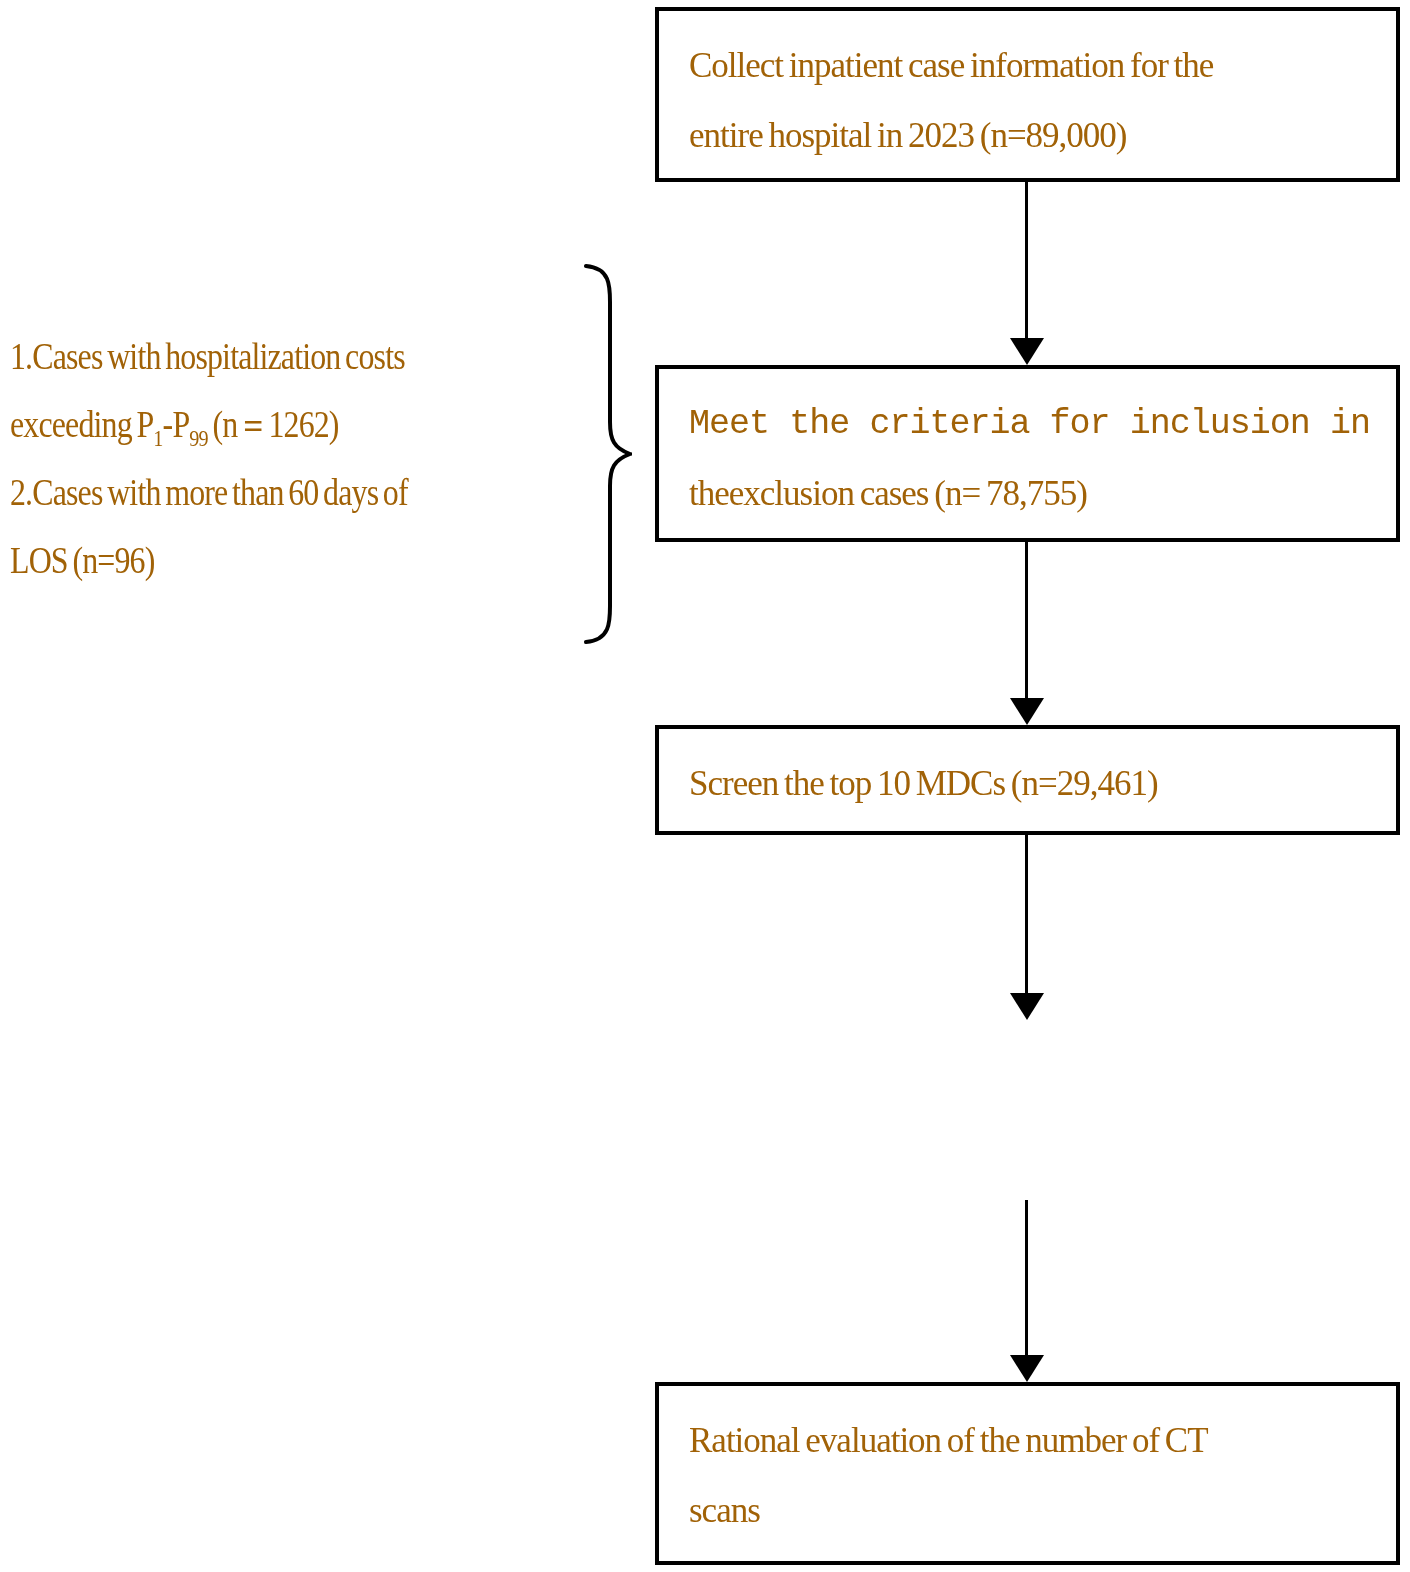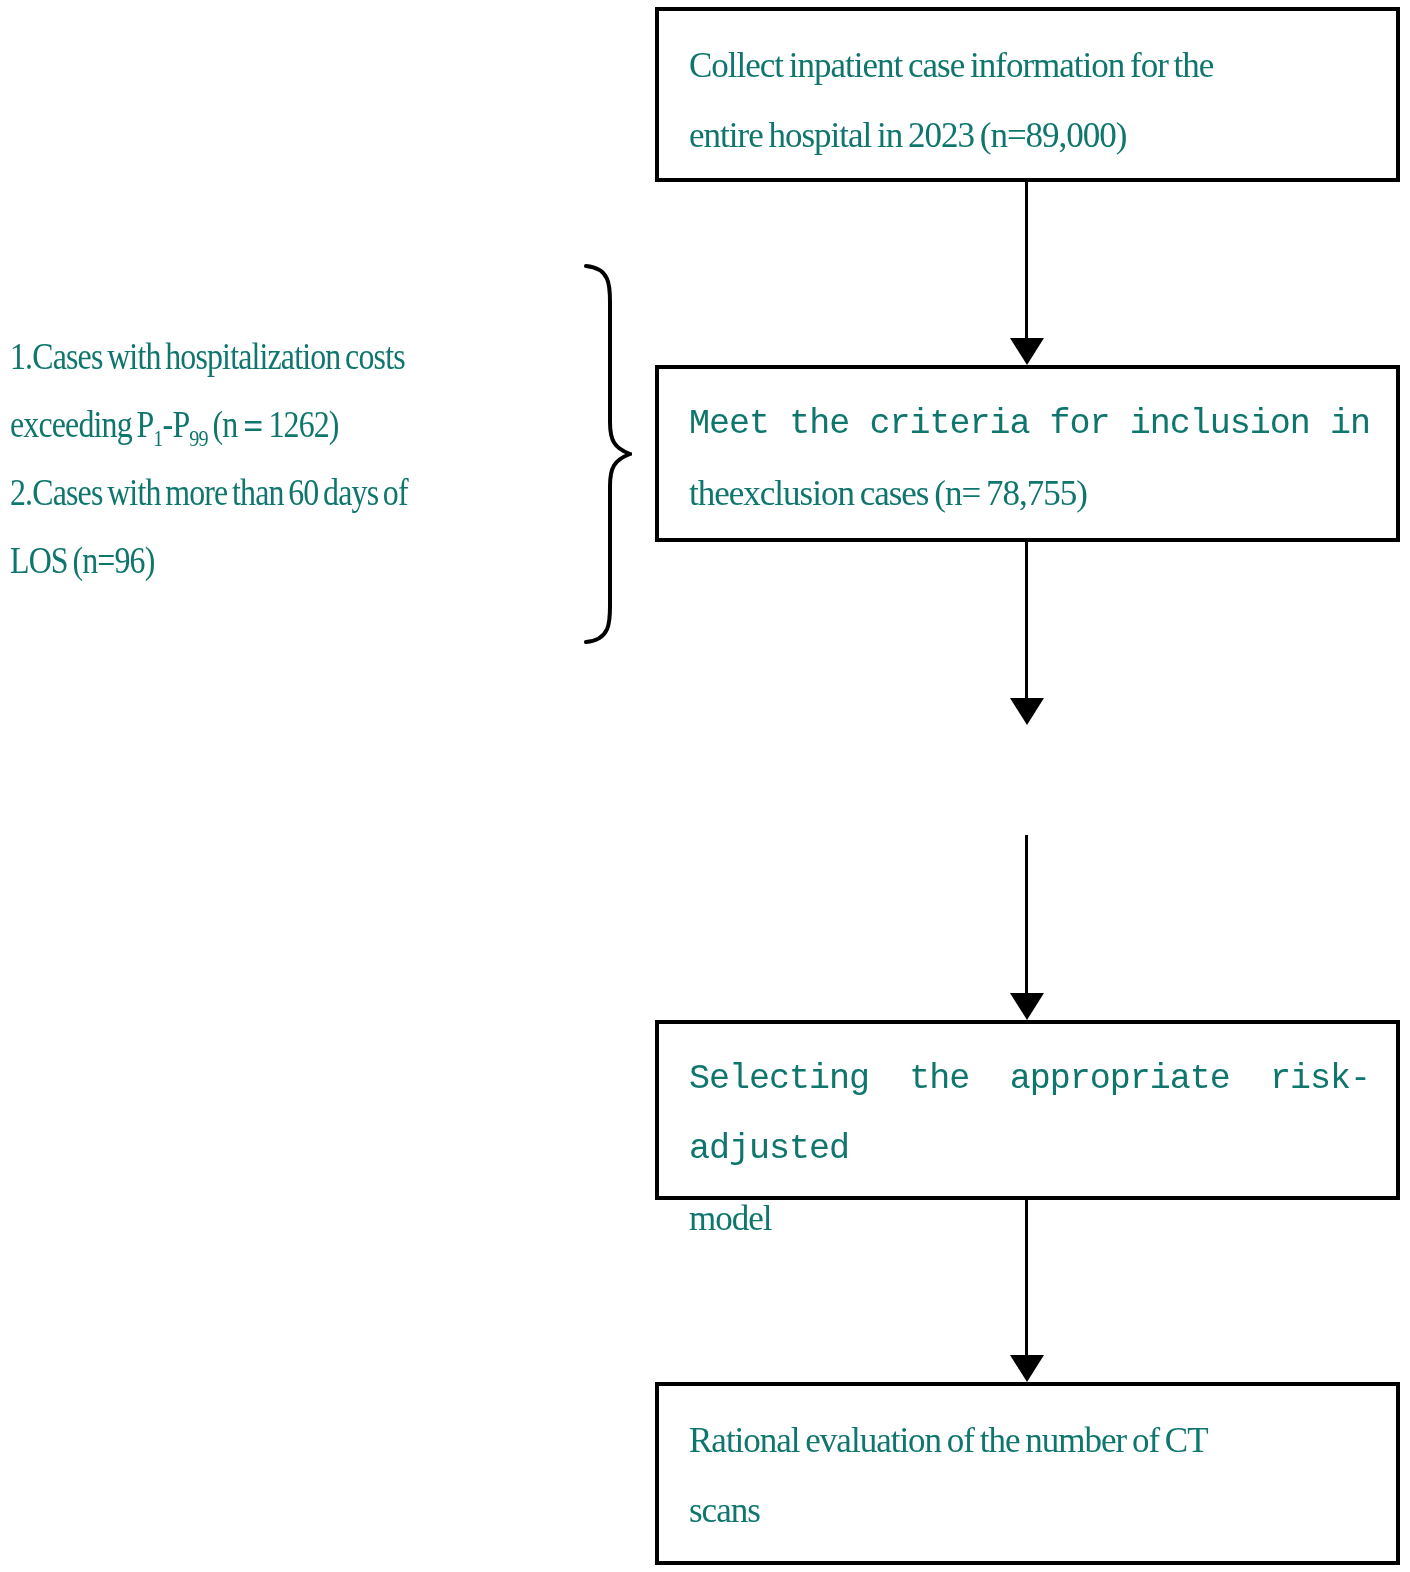"Collect inpatient case information for" #figure { color: #0f766e -> #a16207 }
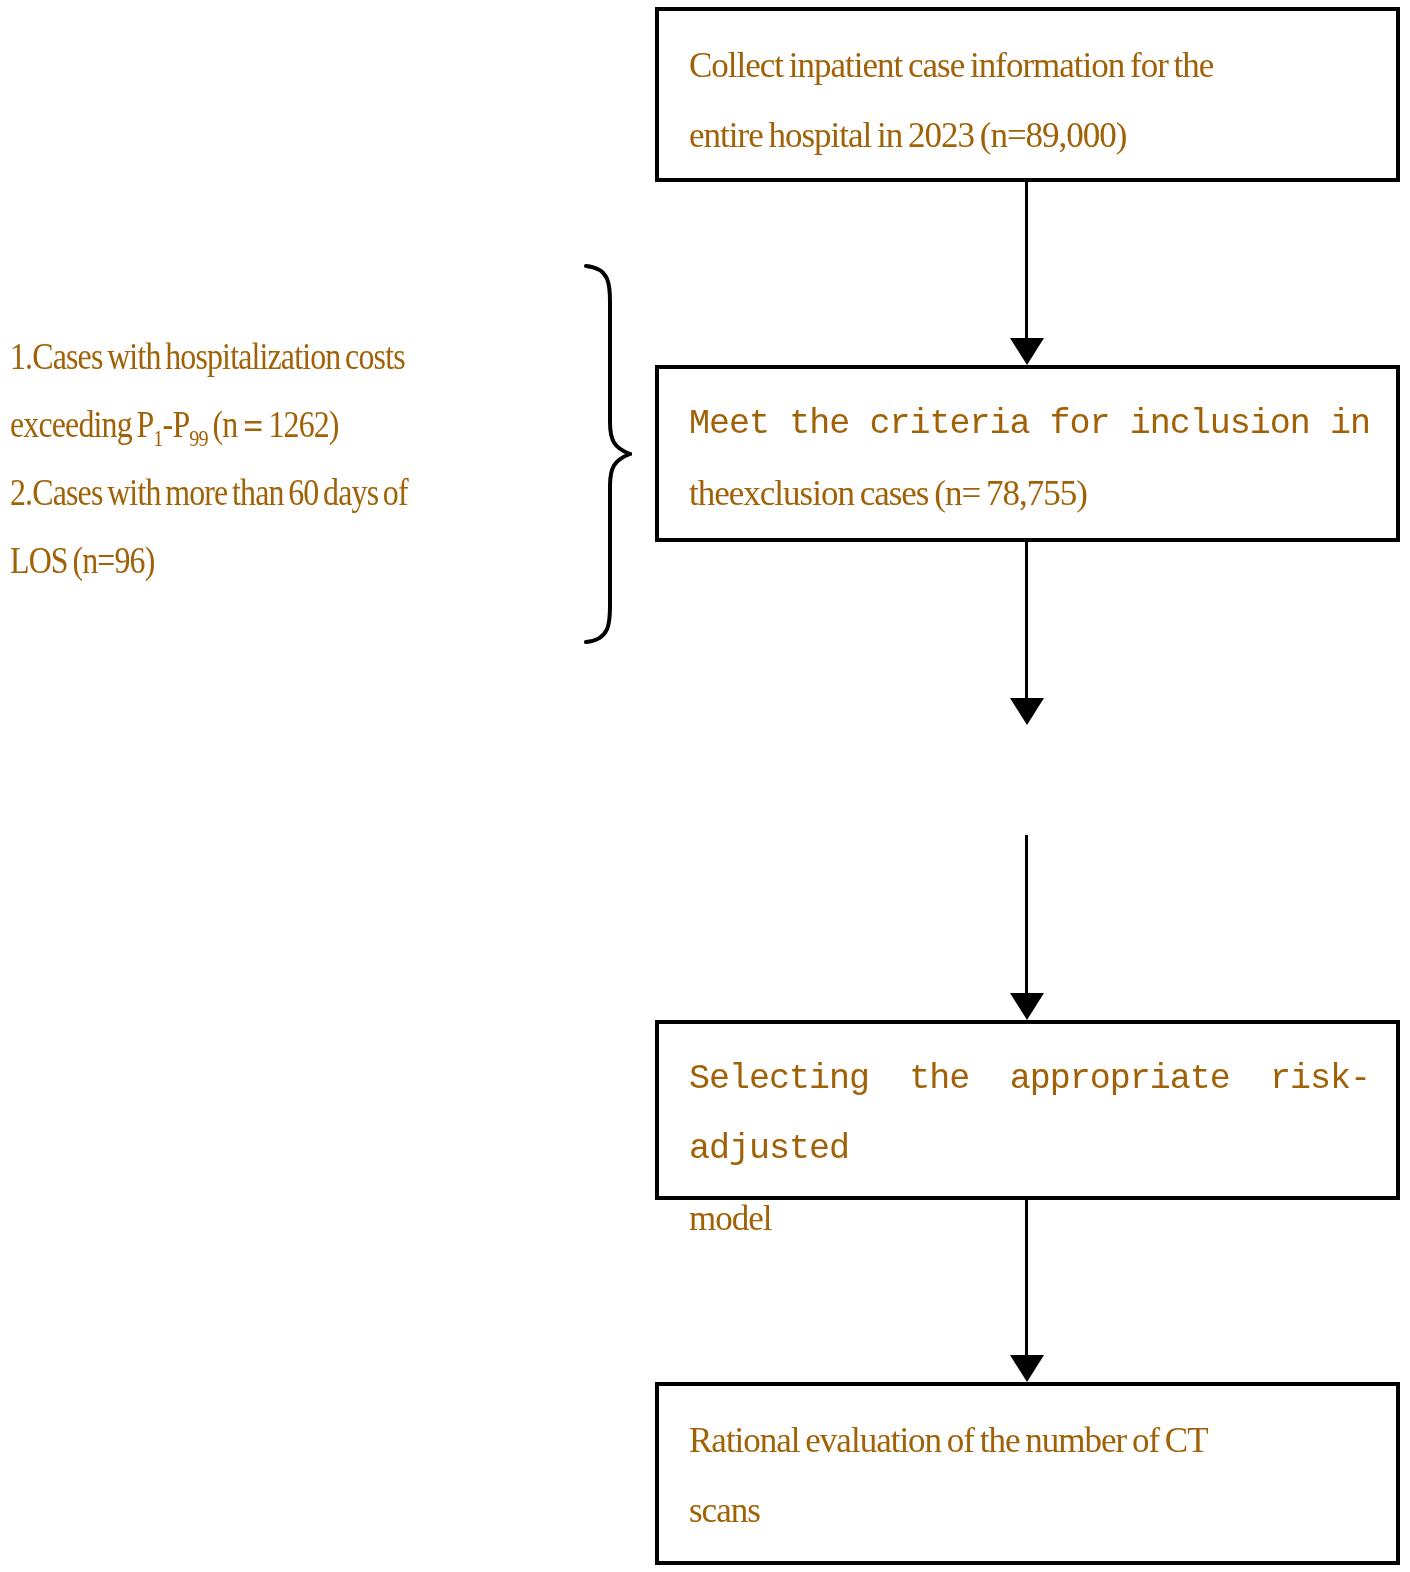"Screen the top 10 MDCs" div.box { html: none -> <div> <div> <div>Screen the top 10 MDCs (n=29,461)</div> </div> </div> }
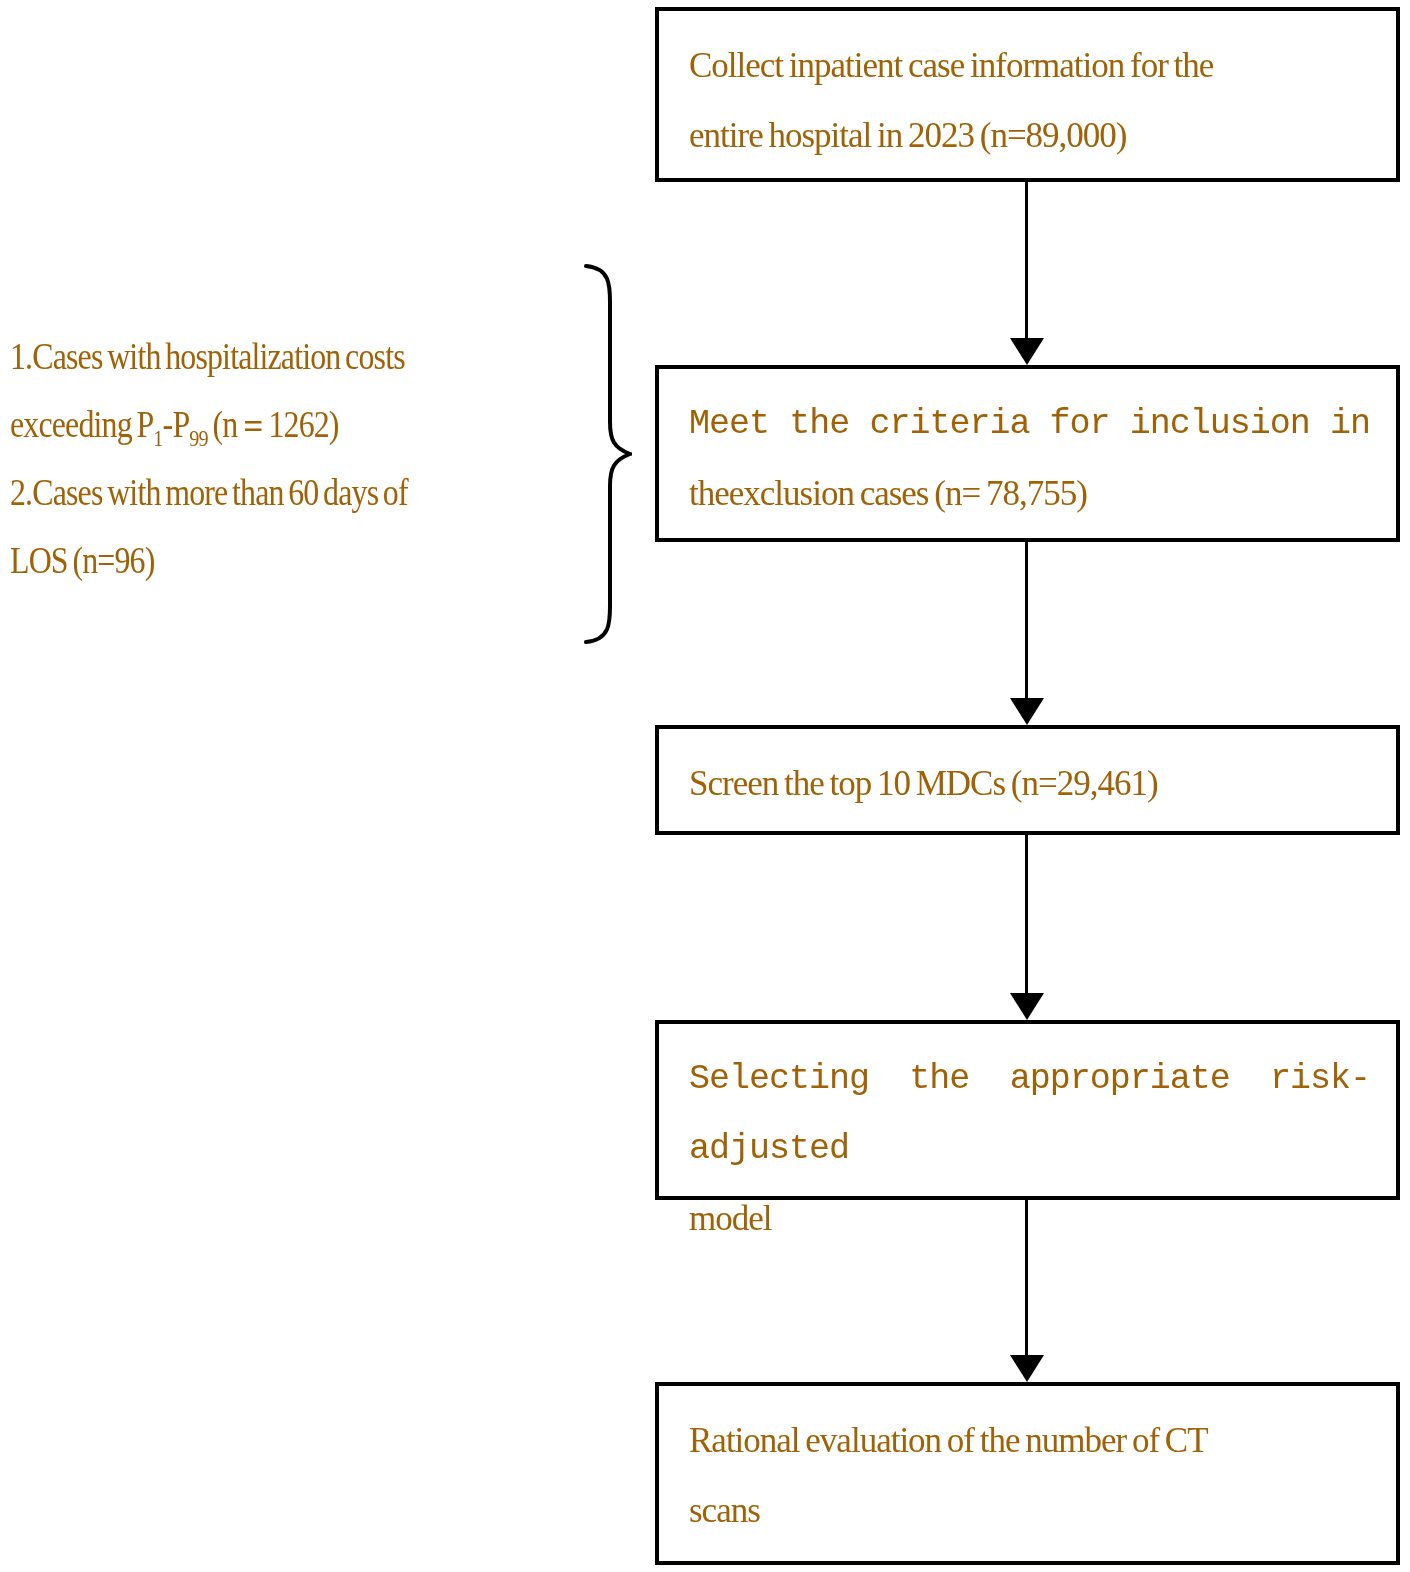"Selecting the appropriate risk-adjusted" div.box { html: <div> <div> <div>Selecting the appropriate risk-adjusted</div> <div>model</div> </div> </div> -> none }
